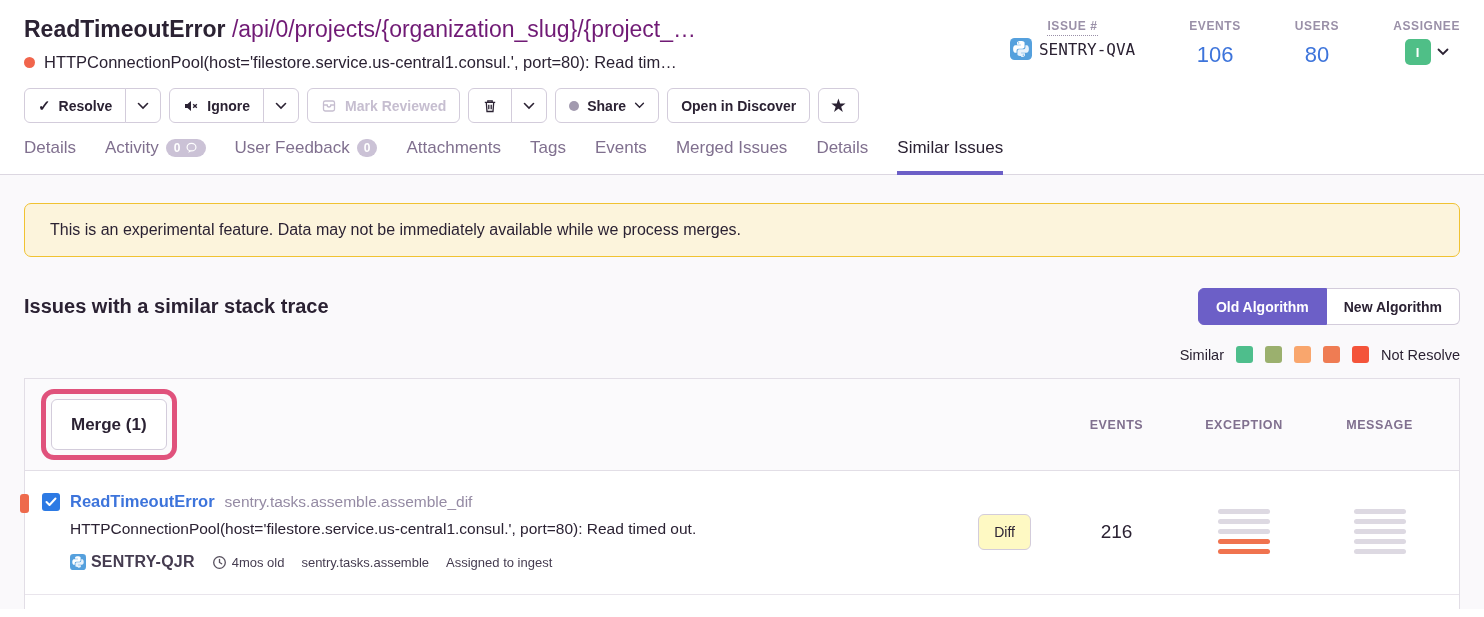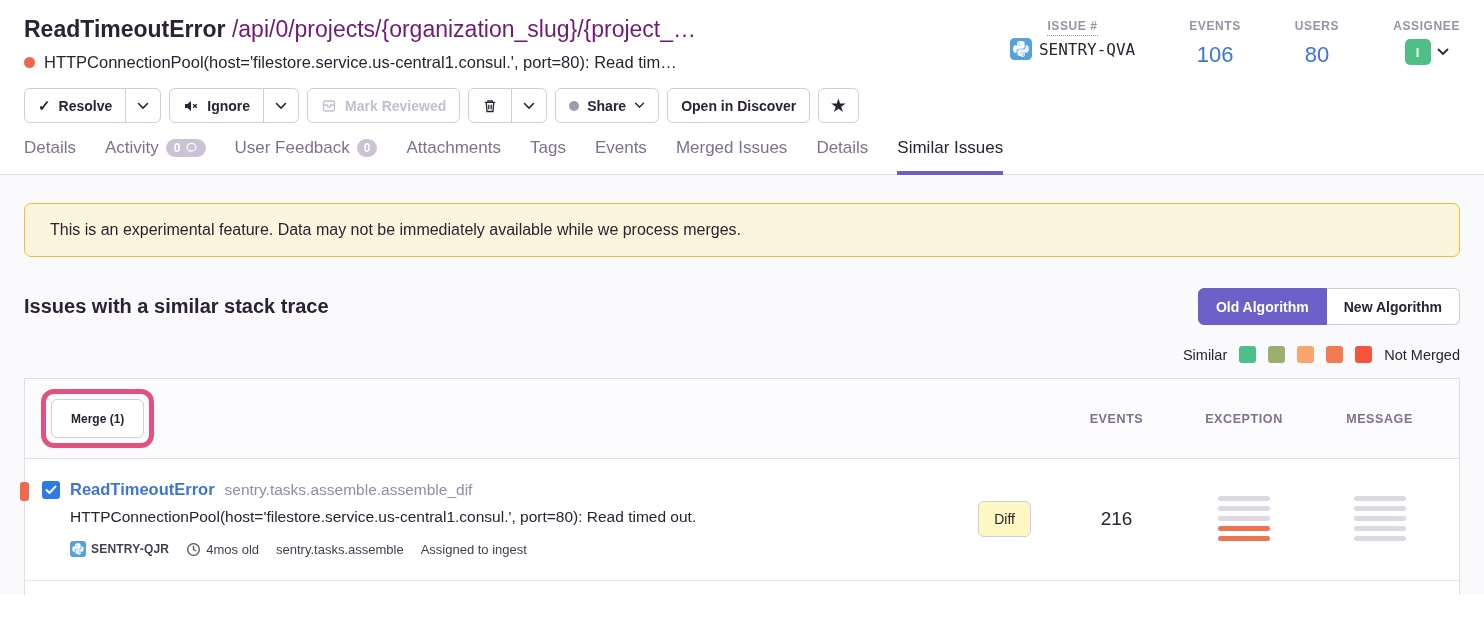"Not Merged" span { text: Merged -> Resolve }
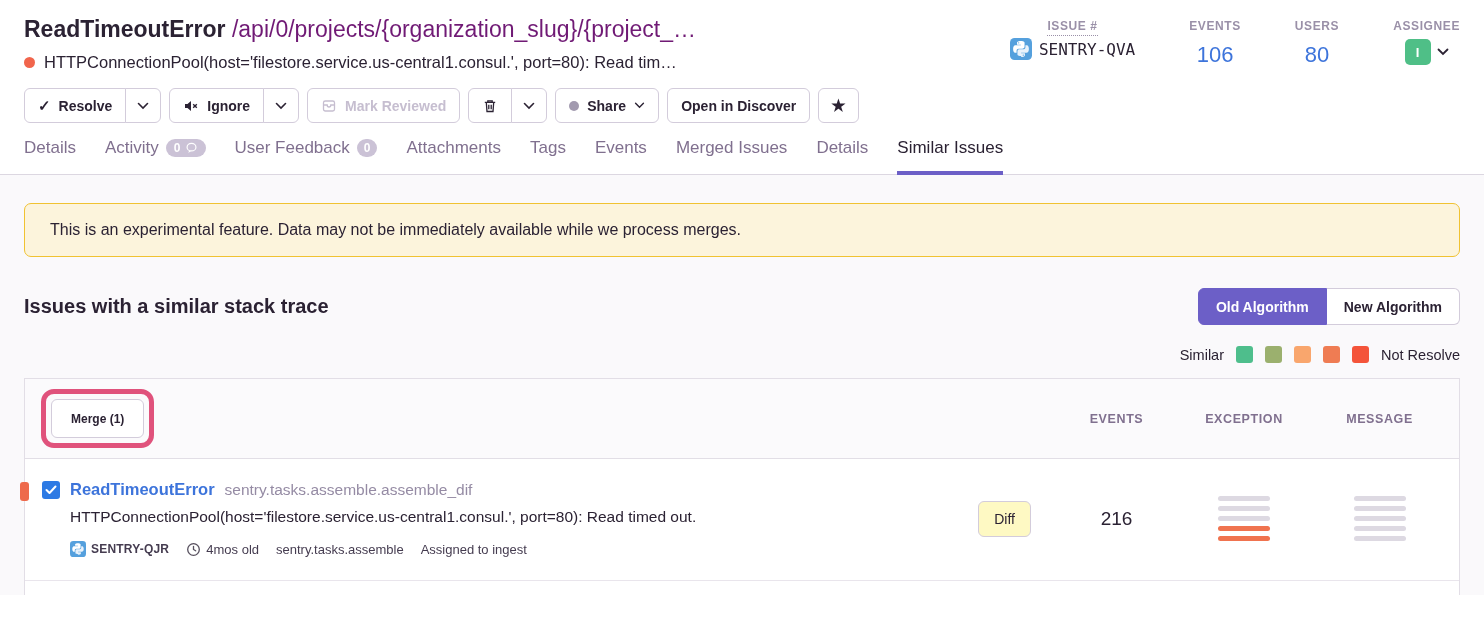"Merge (1)" .merge-btn { font-size: 12px -> 17px; height: 39px -> 51px }
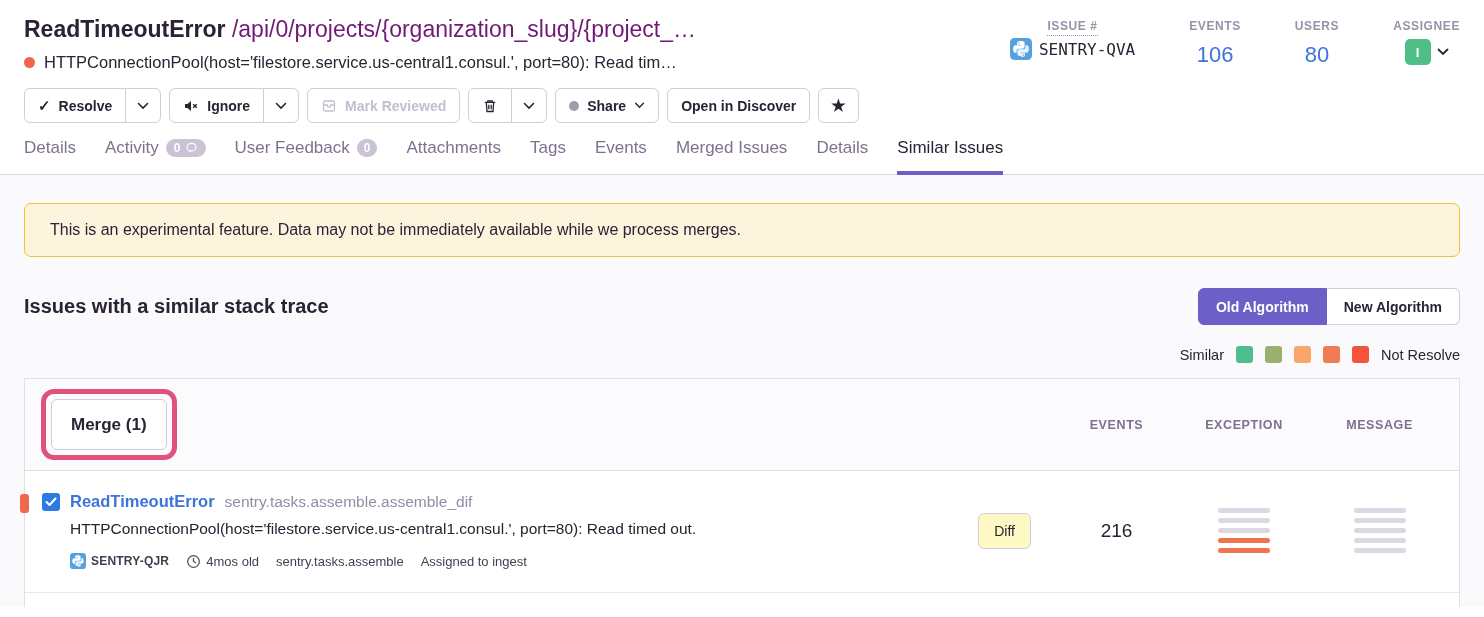"SENTRY-QJR" .meta-id { font-size: 12px -> 16px }
